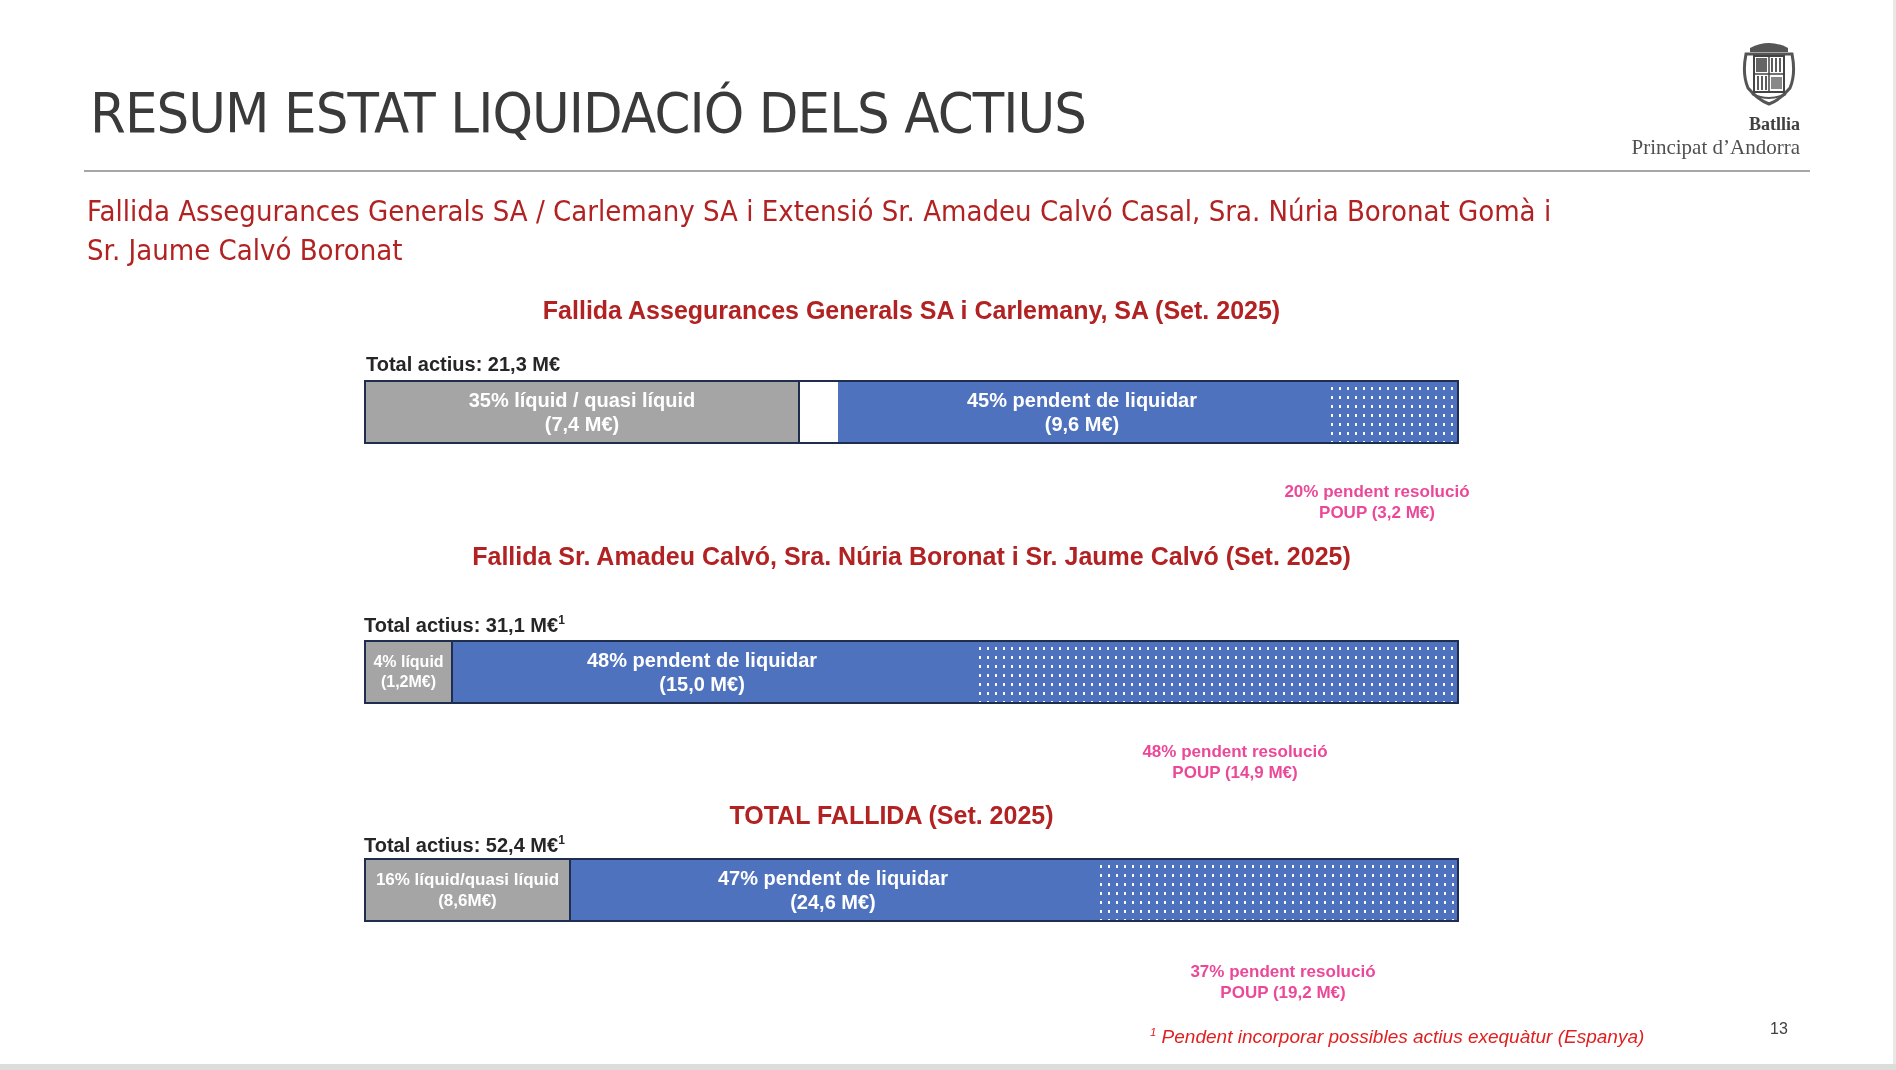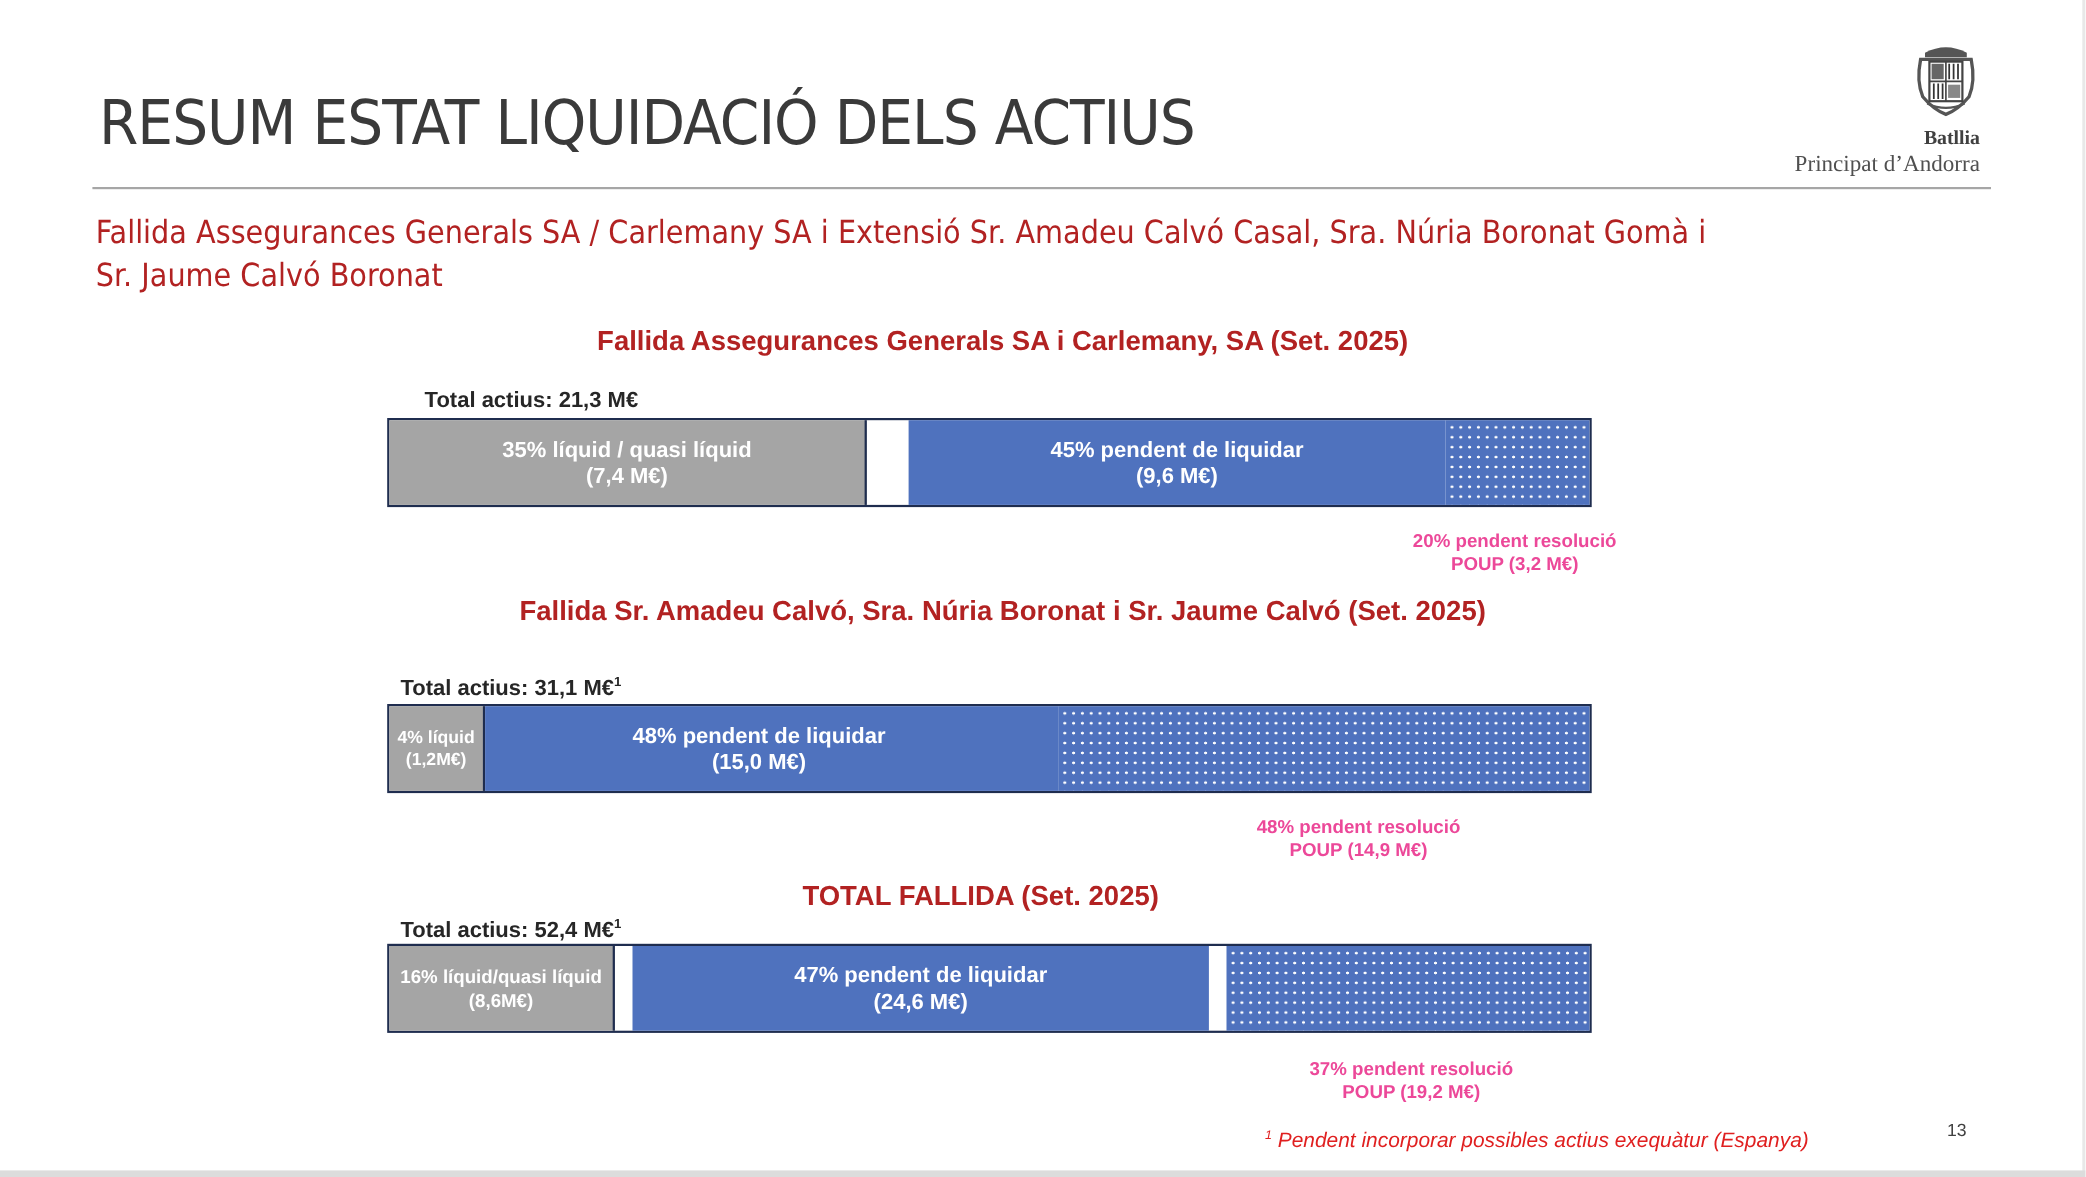"Total actius: 21,3 M€" div.abs { margin-left: 20px -> none }
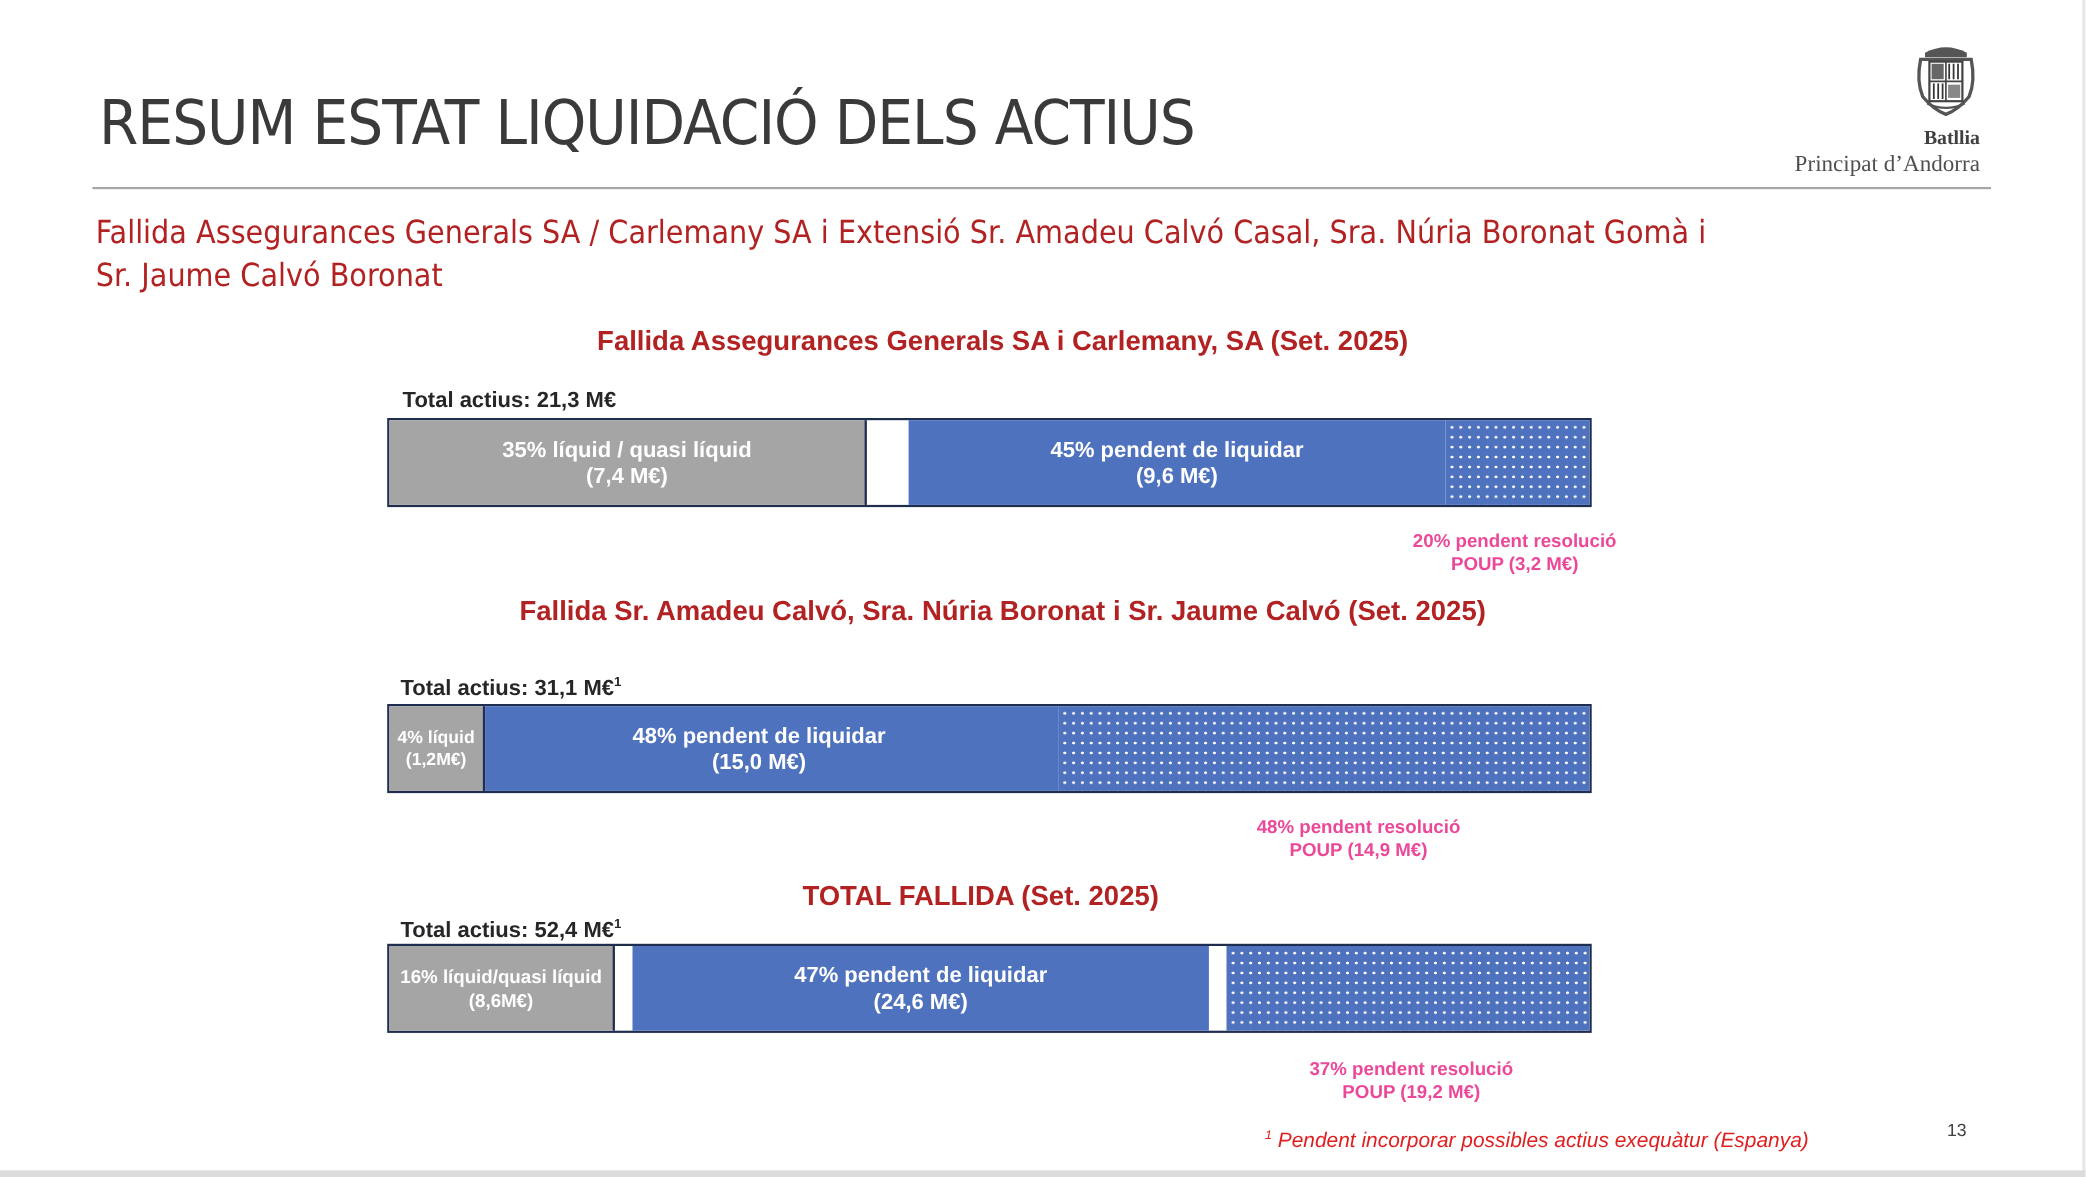"35% líquid / quasi líquid" .bar { height: 81px -> 64px; left: 352px -> 364px }
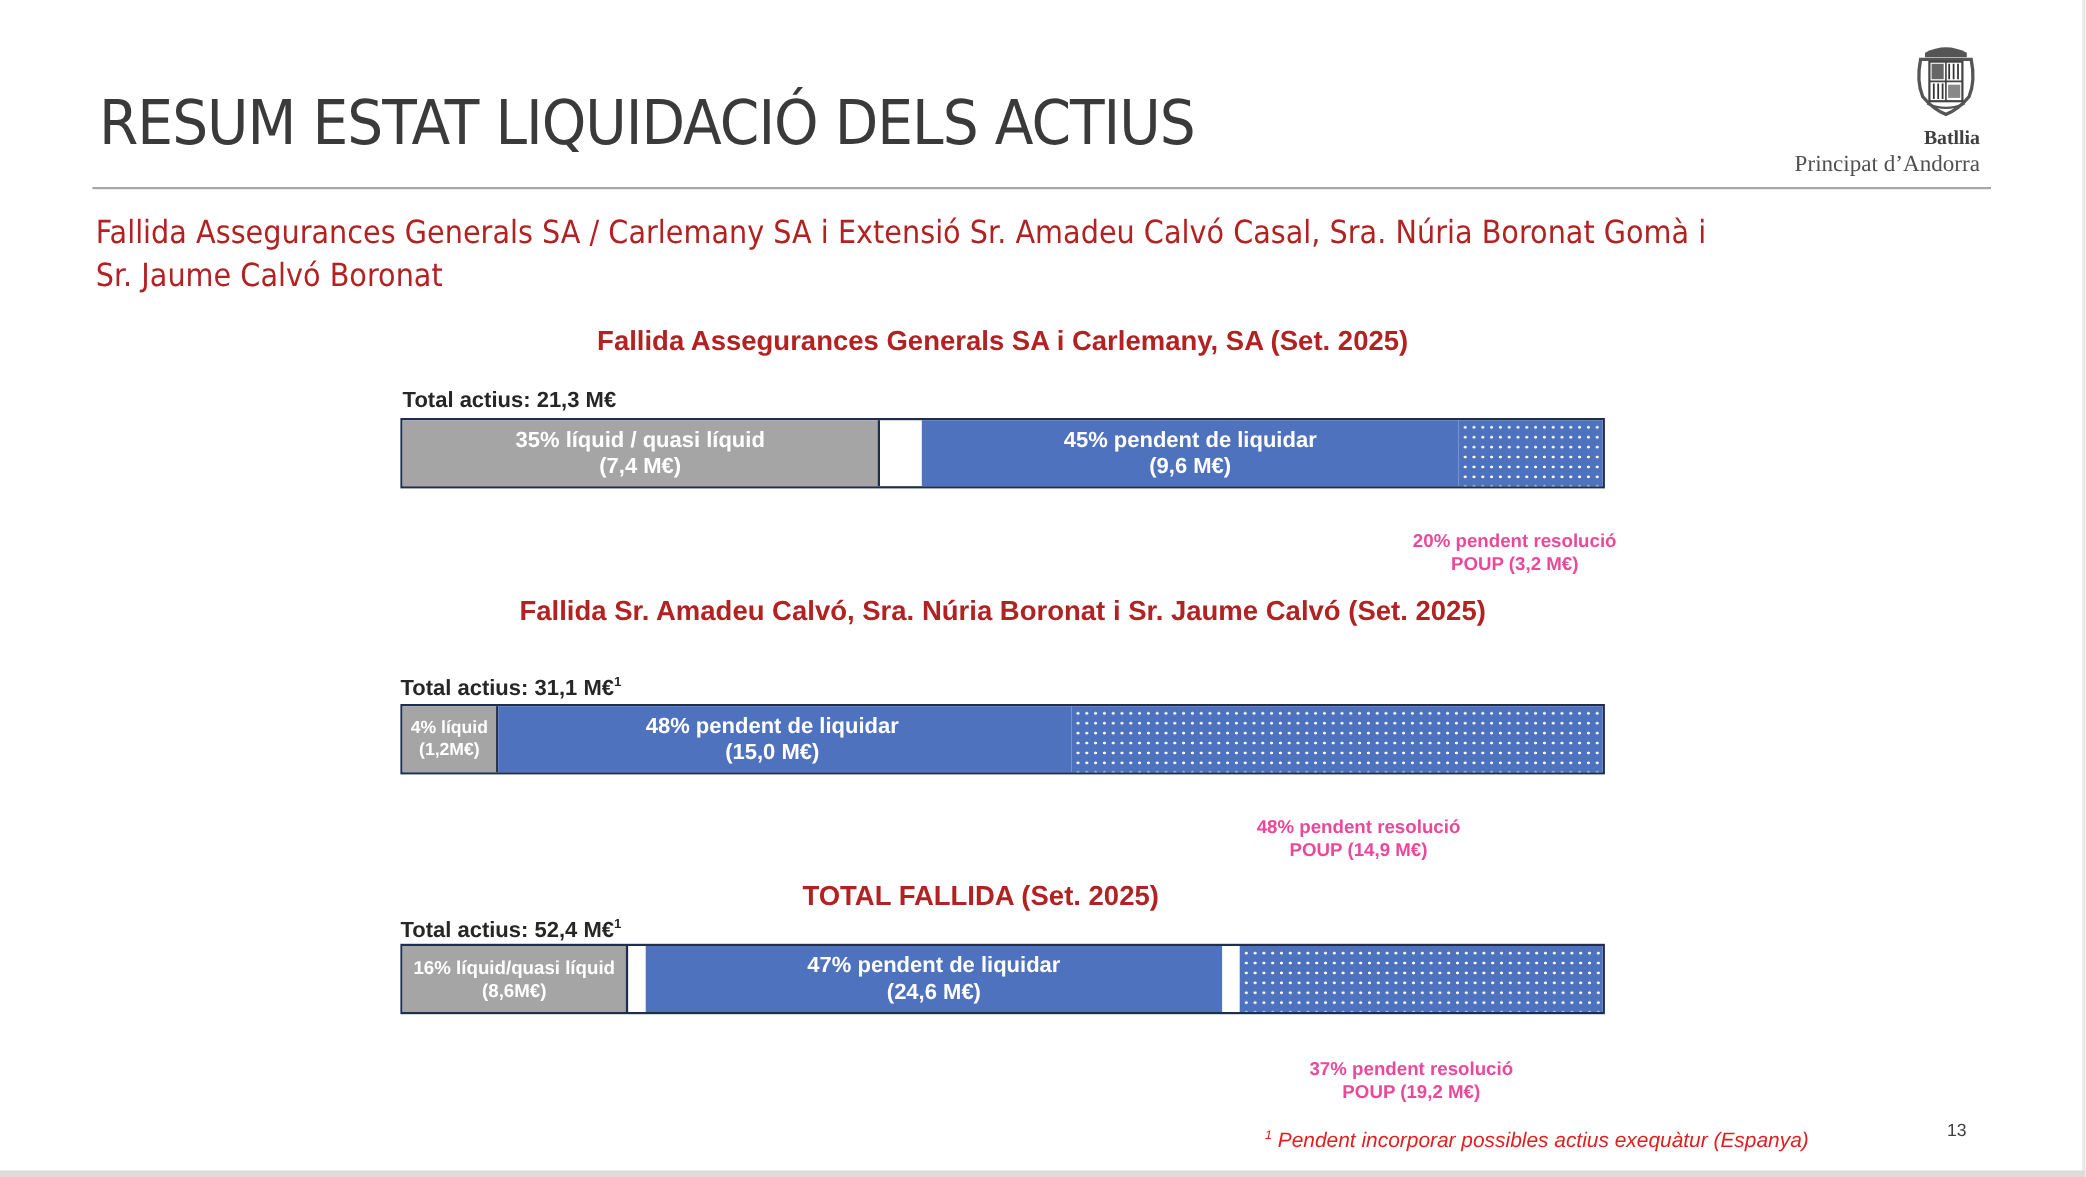"16% líquid/quasi líquid" div.abs { gap: 16px -> none }
